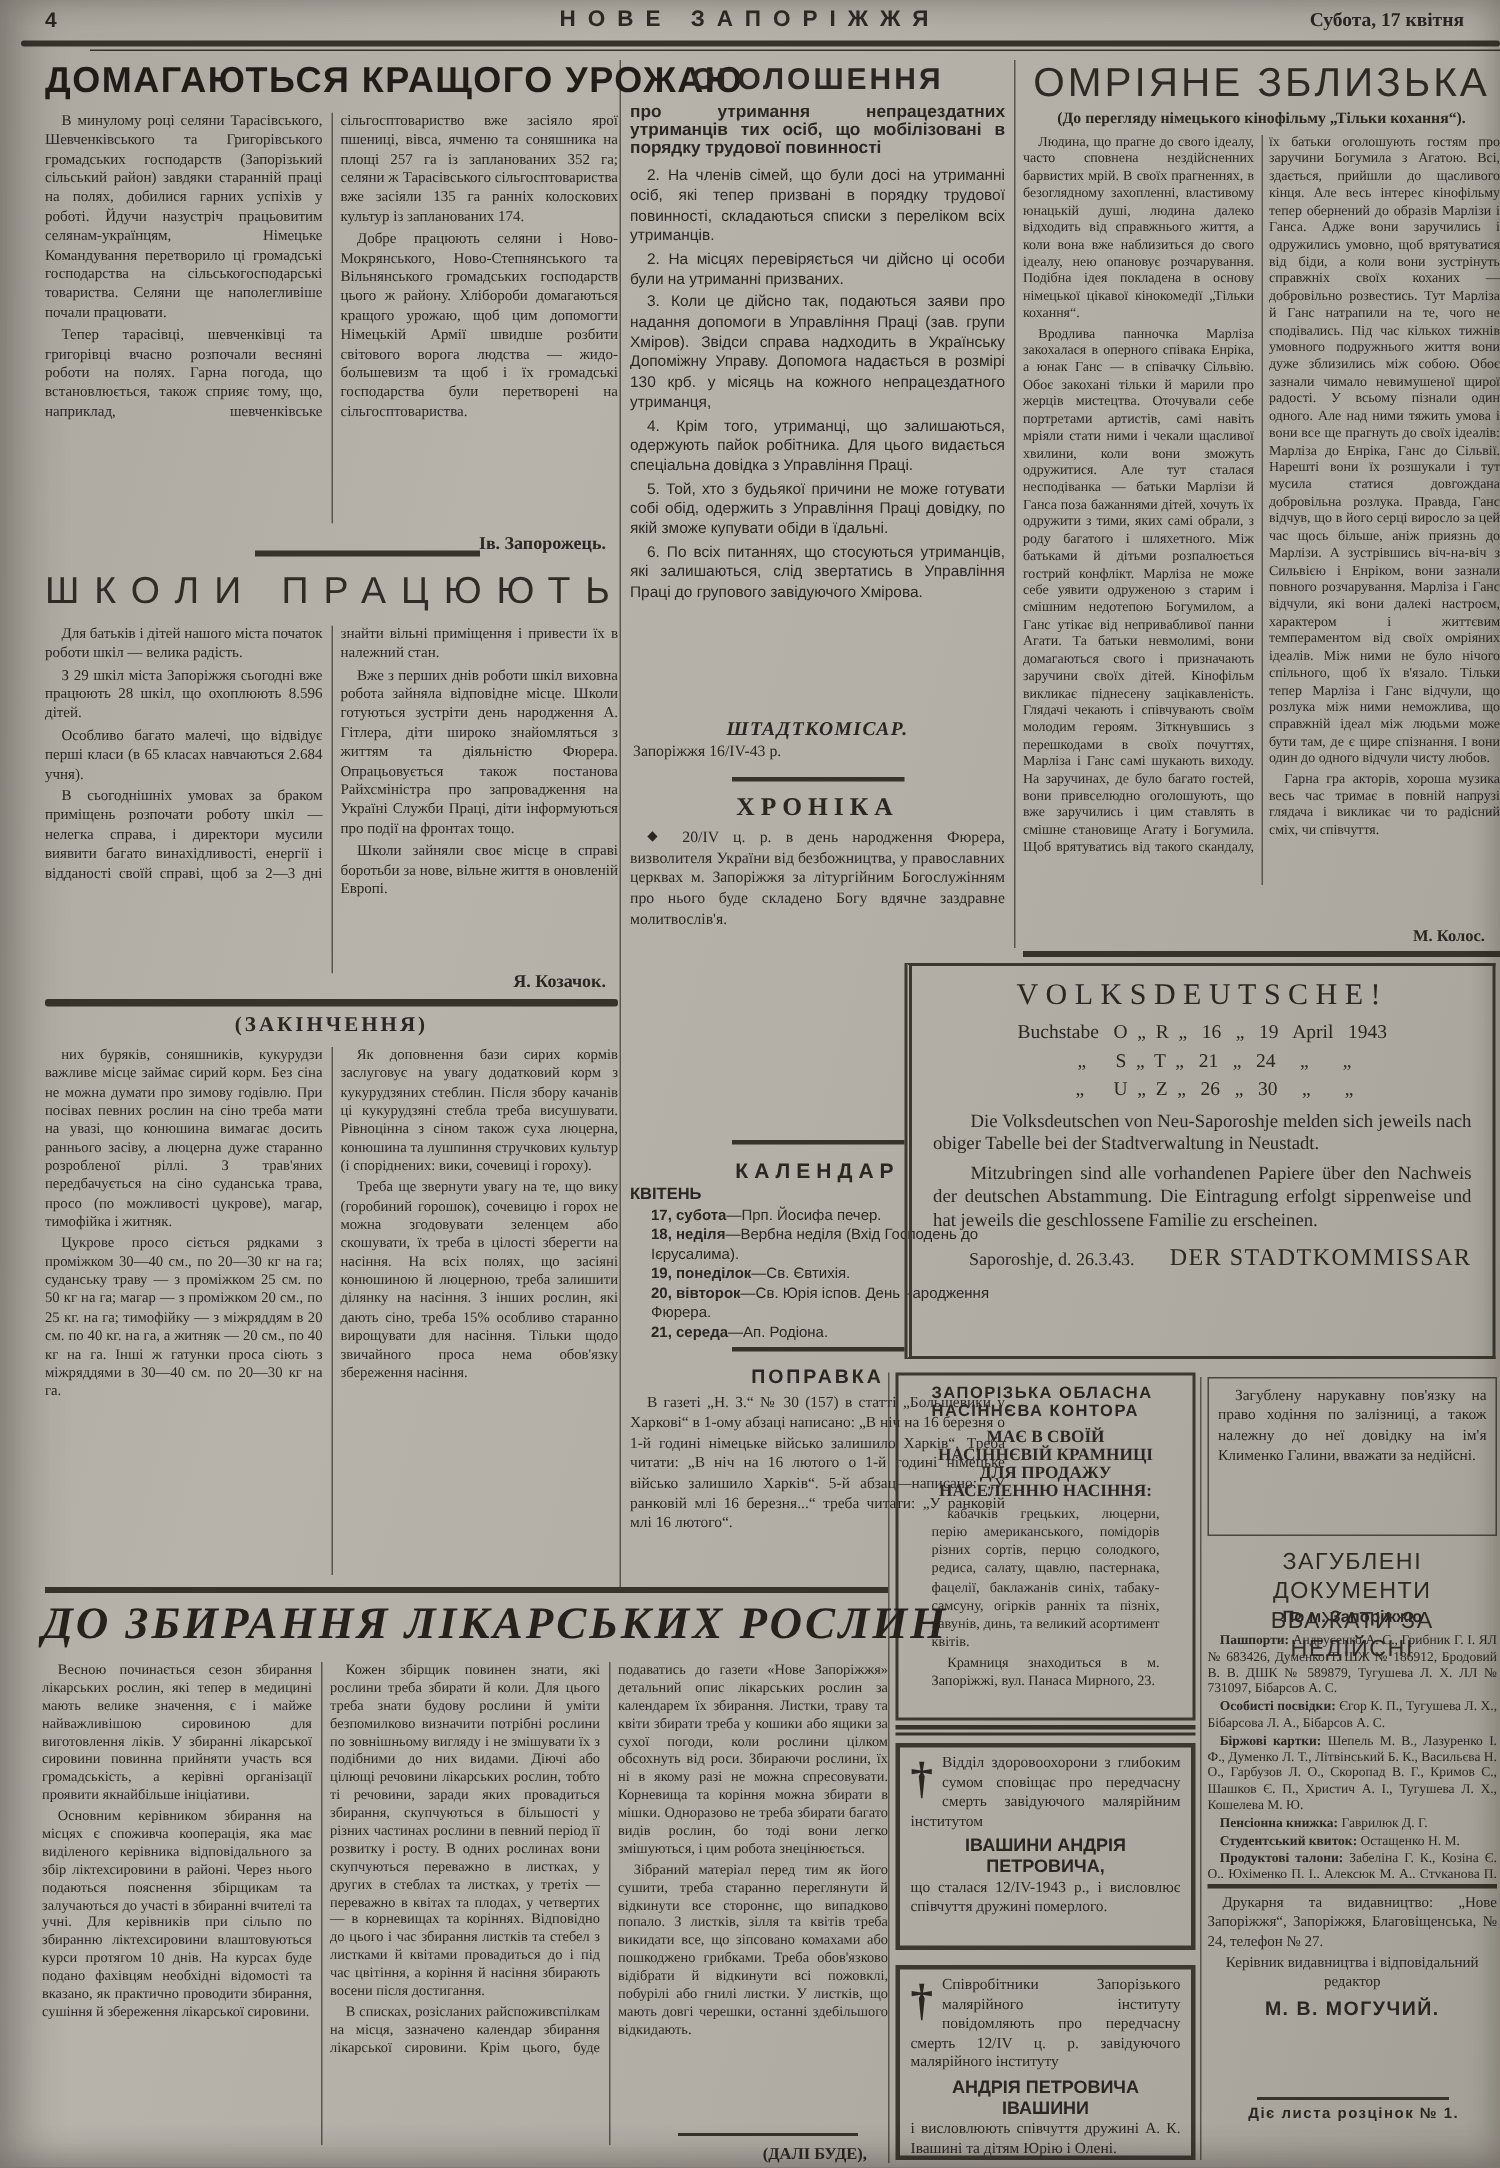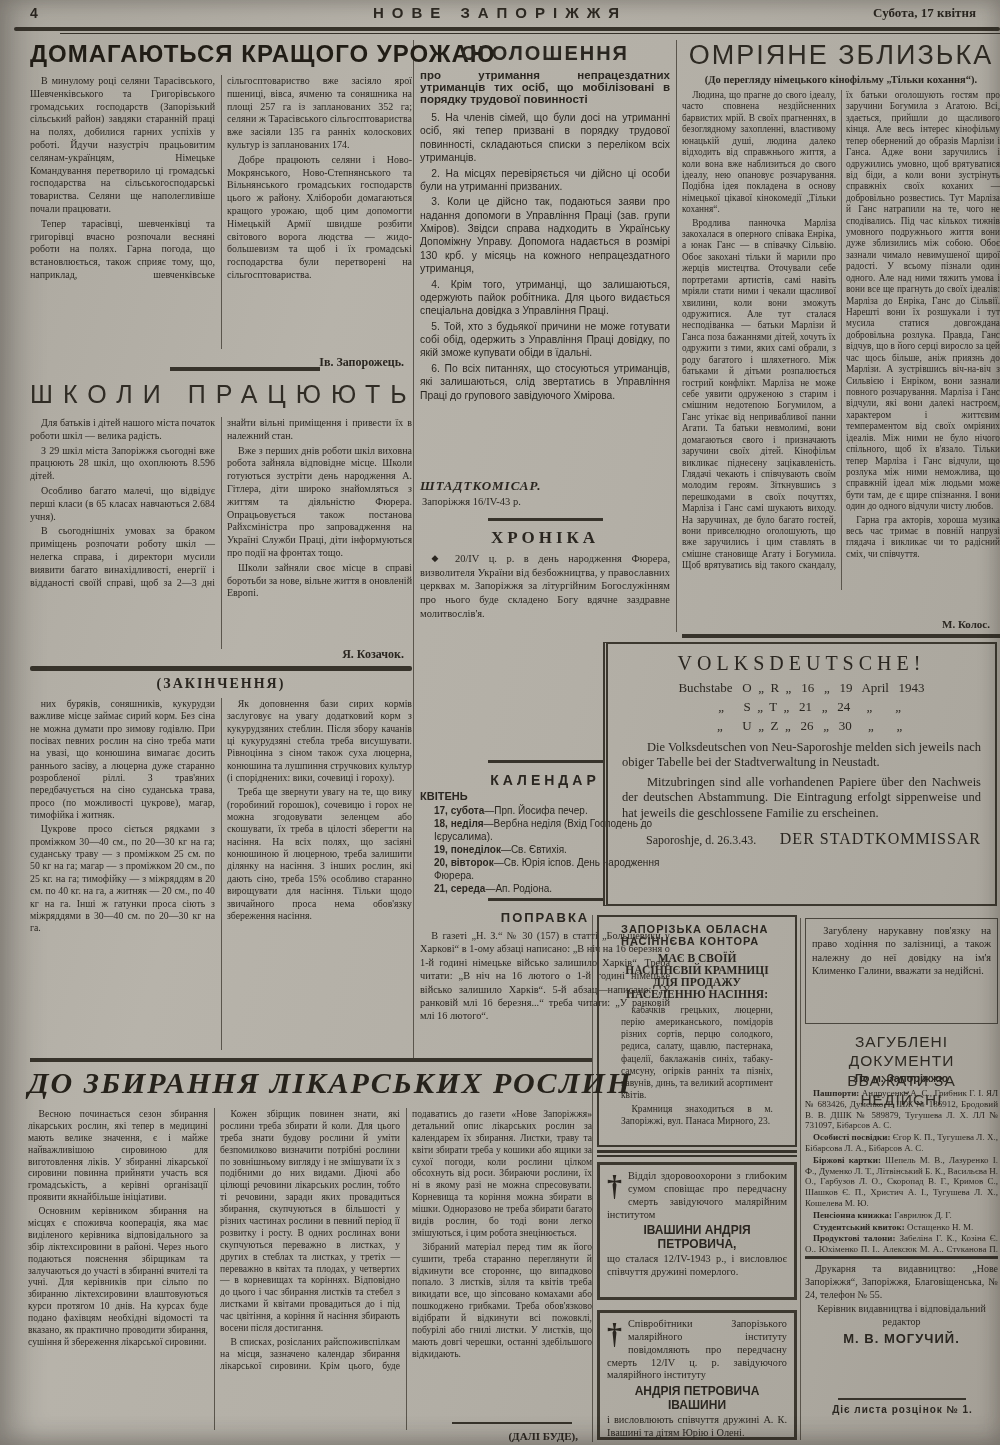"5. На членів сімей, що" p.item { text: 5 -> 2 }
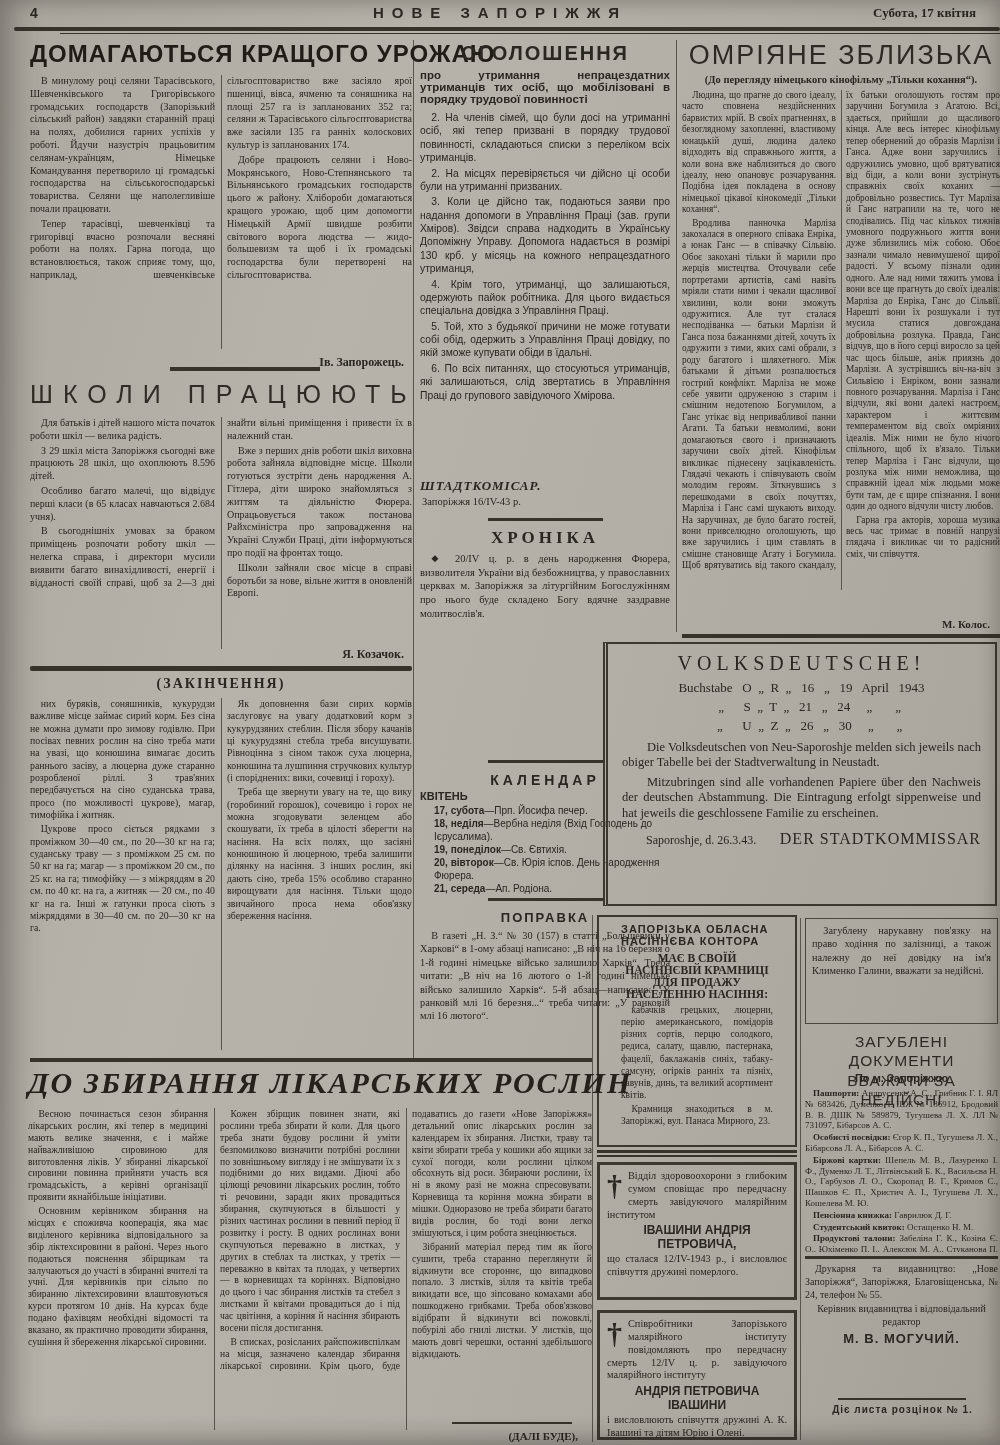"ШТАДТКОМІСАР." div.abs { text-align: left -> center }
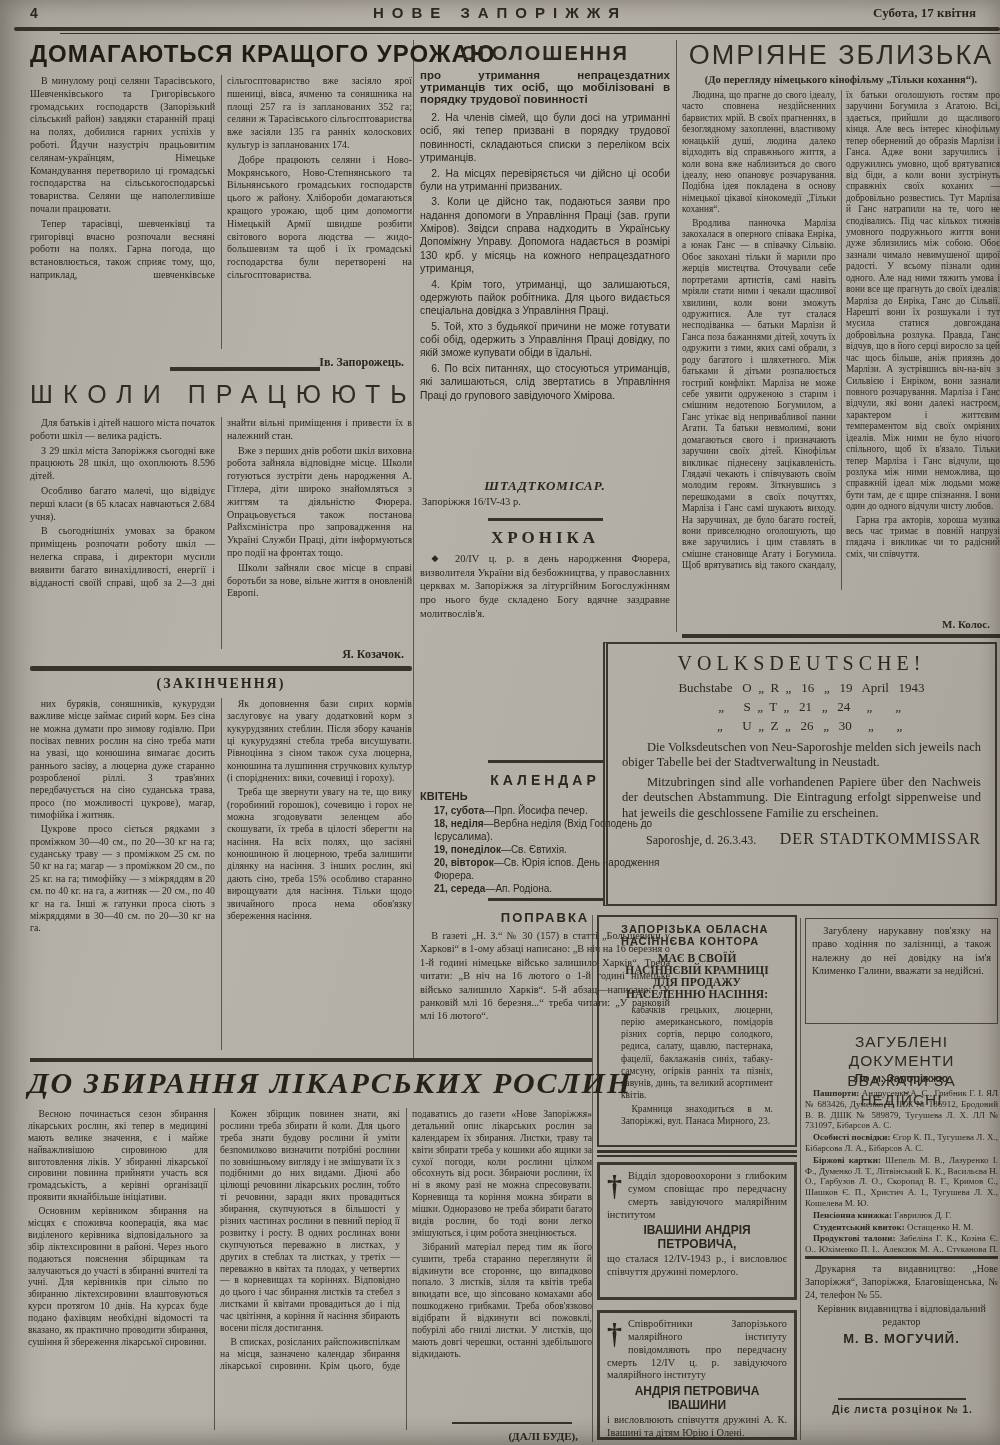"Друкарня та видавництво: „Нове" p { text: 55 -> 27 }
